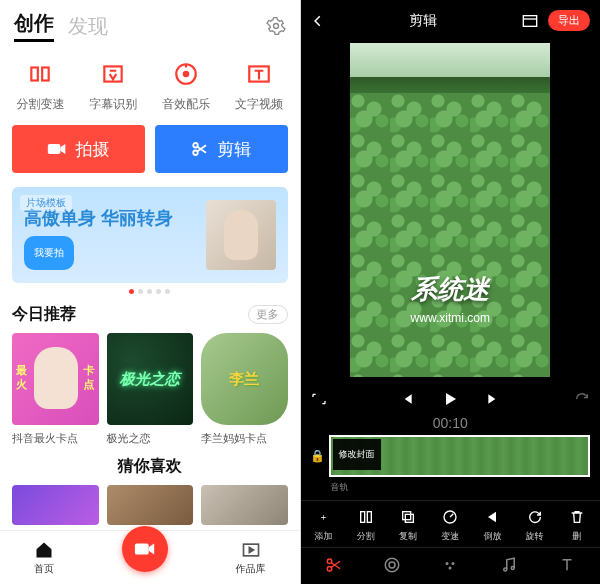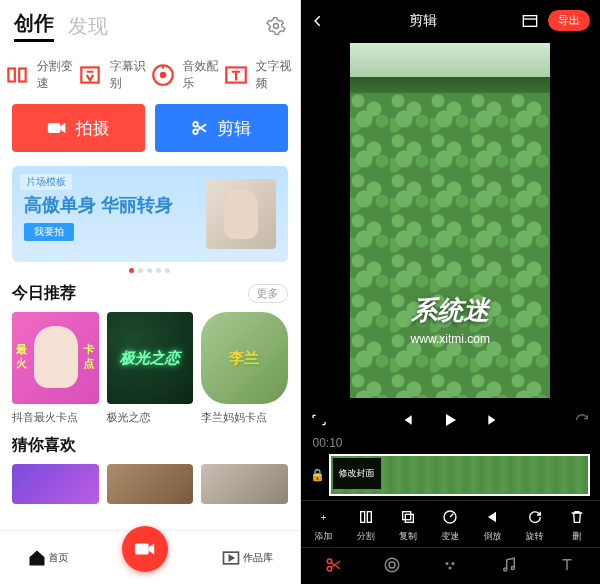"分割变速" .tool { flex-direction: row -> column }
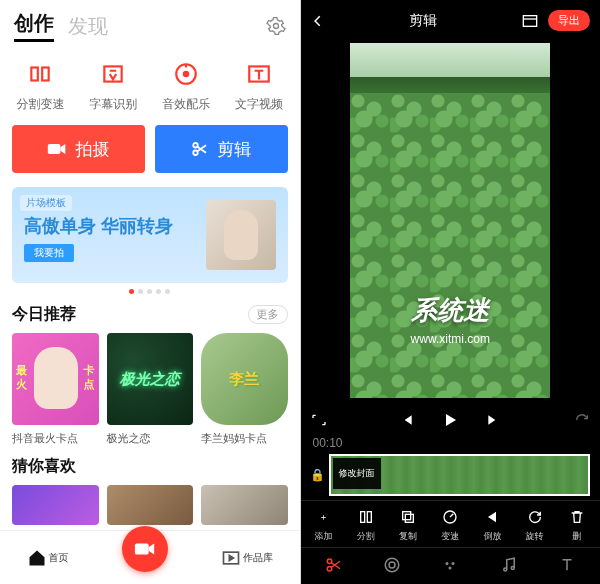"我要拍" .banner .cta { border-radius: 2px -> 10px; padding: 2px 10px -> 10px 10px }
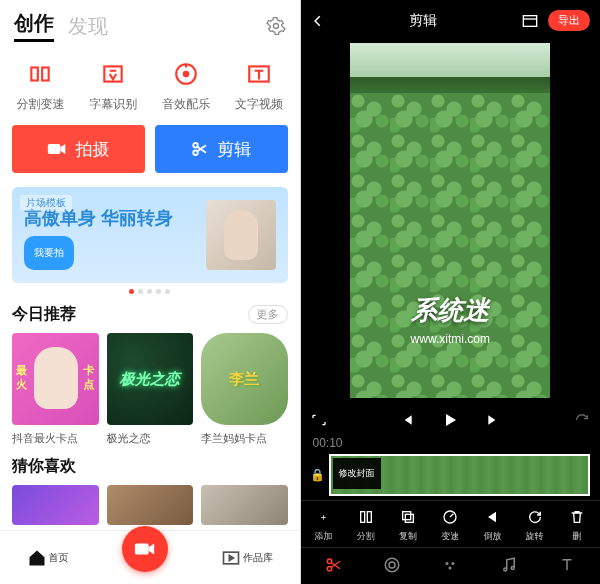"今日推荐" .sec-h { justify-content: none -> center }
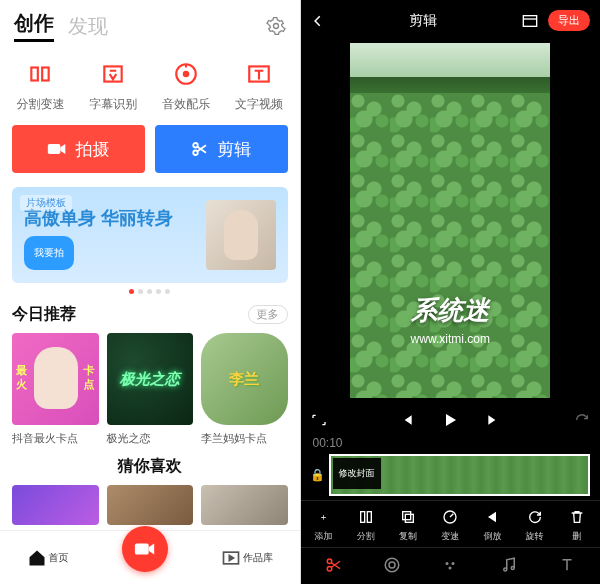"00:10" .time { font-size: 12px -> 14px; text-align: left -> center }
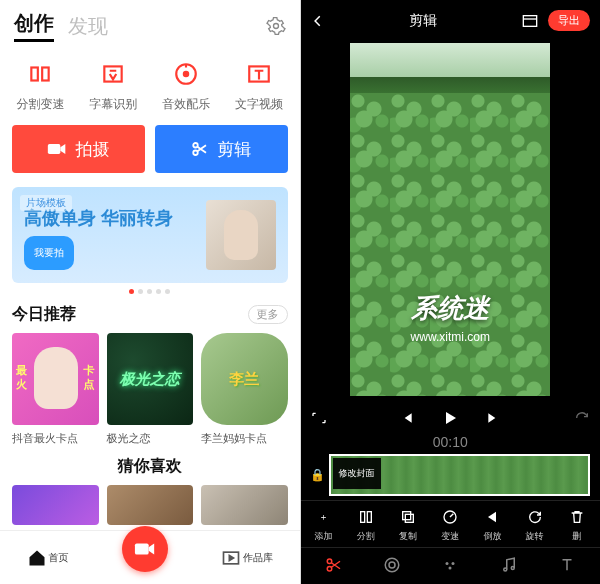"音轨" div.tl-label { html: none -> <div>音轨</div> }
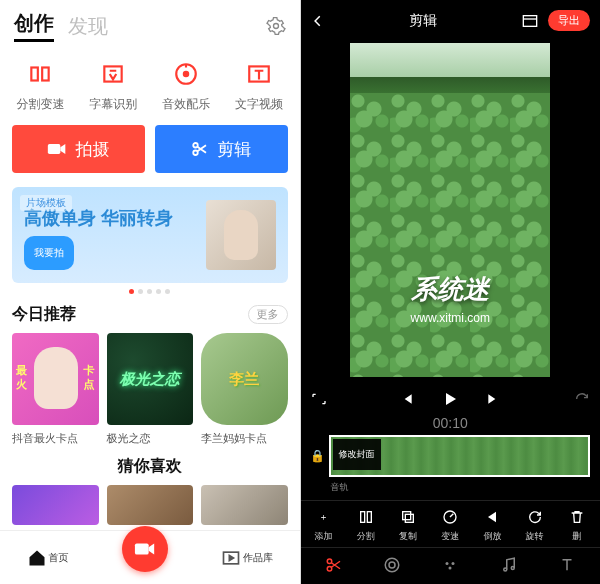"首页" .bnav .item { flex-direction: row -> column }
